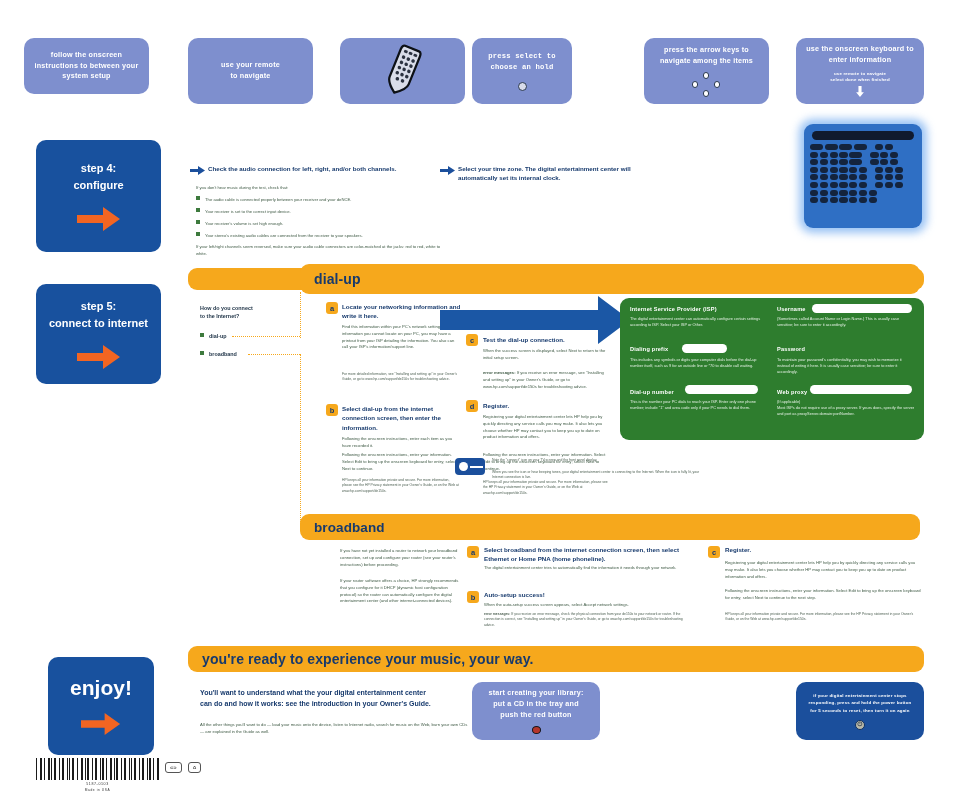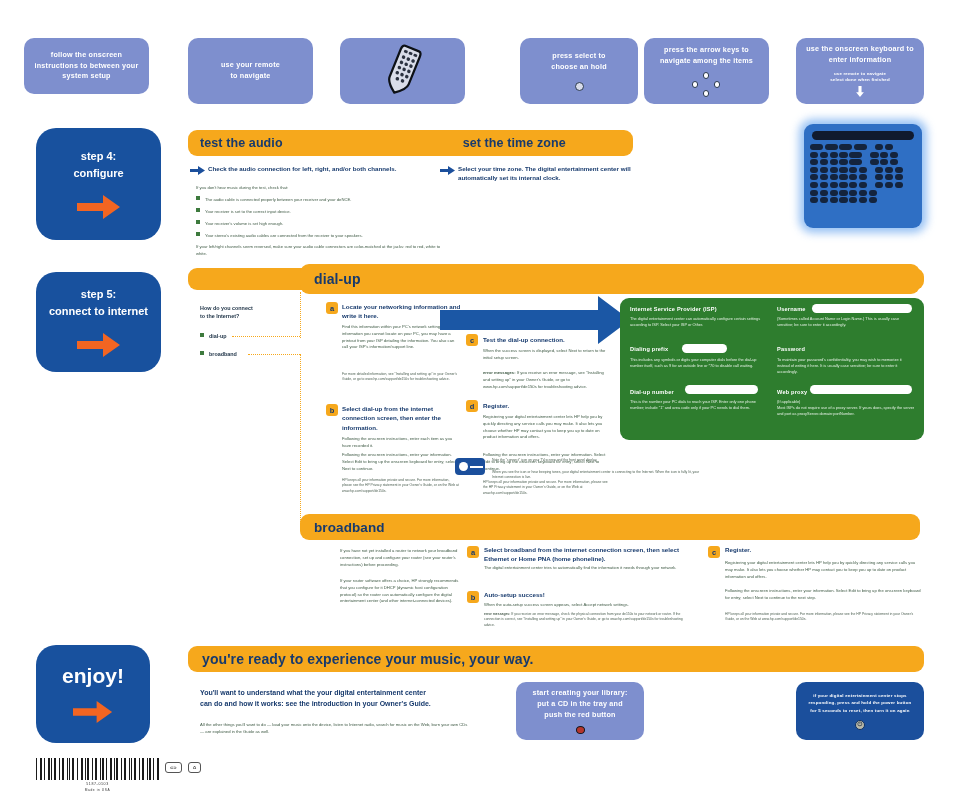"press select to" div.tipbox { font-family: none -> Liberation Mono, monospace; left: 520px -> 472px; width: 118px -> 100px }
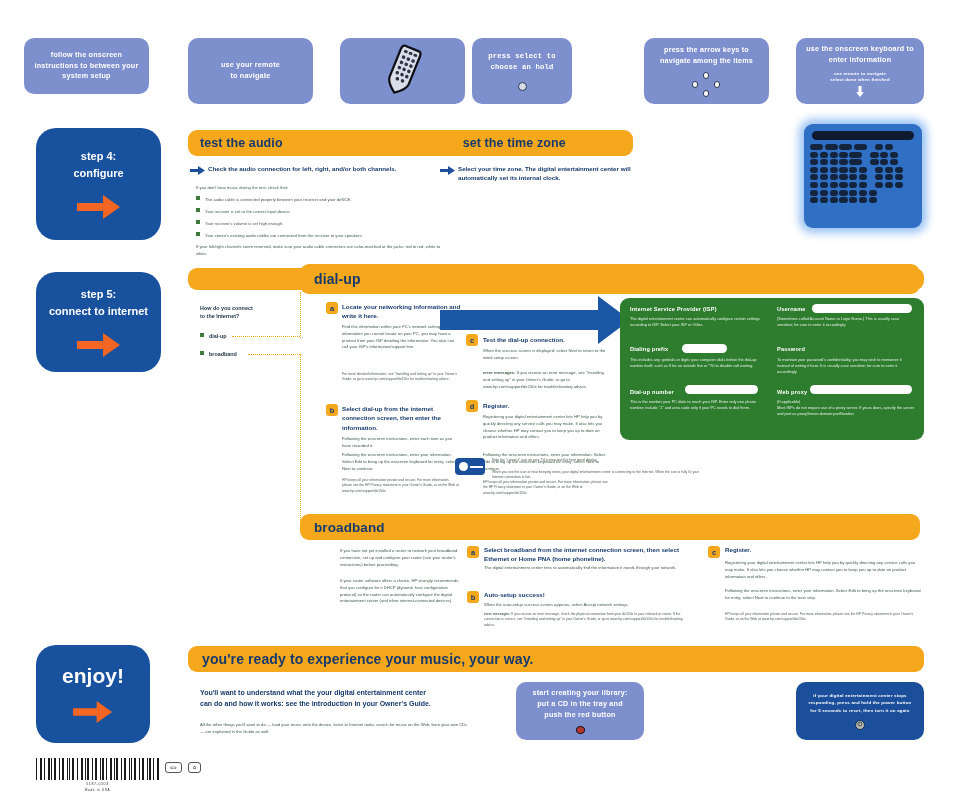"test the audio" div.banner { html: <div> <span>test the audio</span> <span>set the time zone</span> </div> -> none }
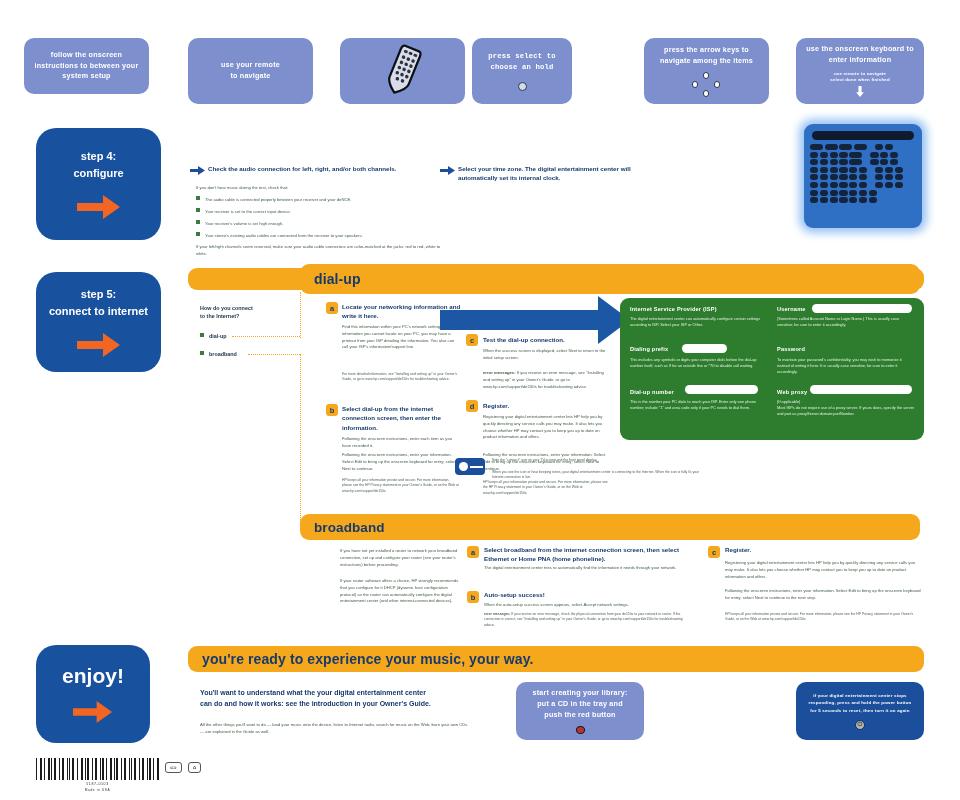"step 4:" .stepbox { border-radius: 20px -> 10px; margin-top: none -> 12px }
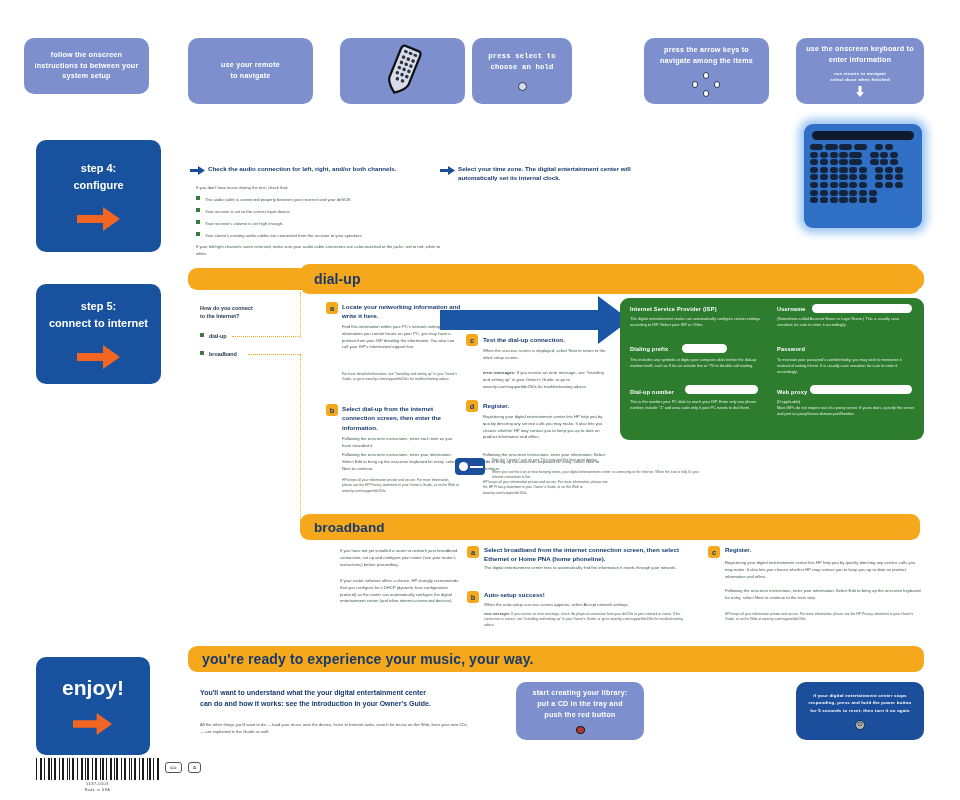"enjoy!" div.stepbox { left: 36px -> 48px; width: 114px -> 106px }
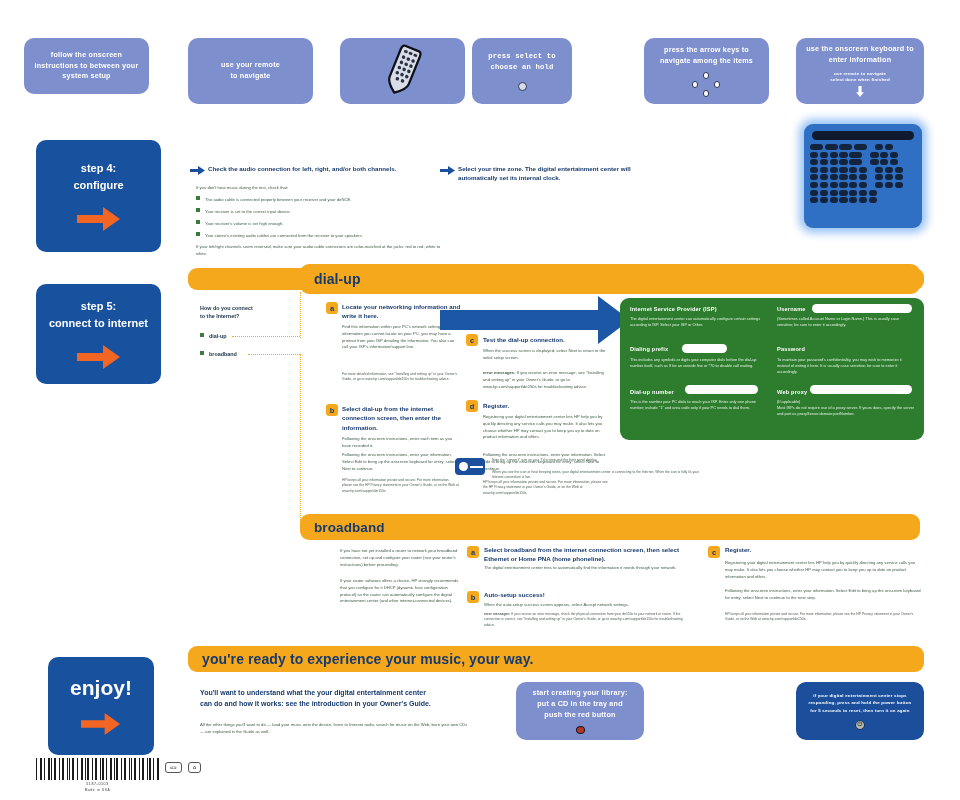"start creating your library:" div.tipbox { left: 516px -> 472px }
